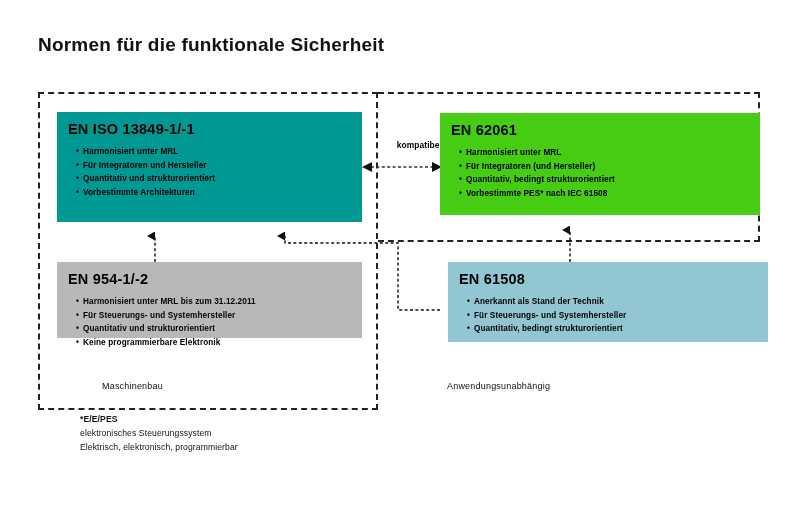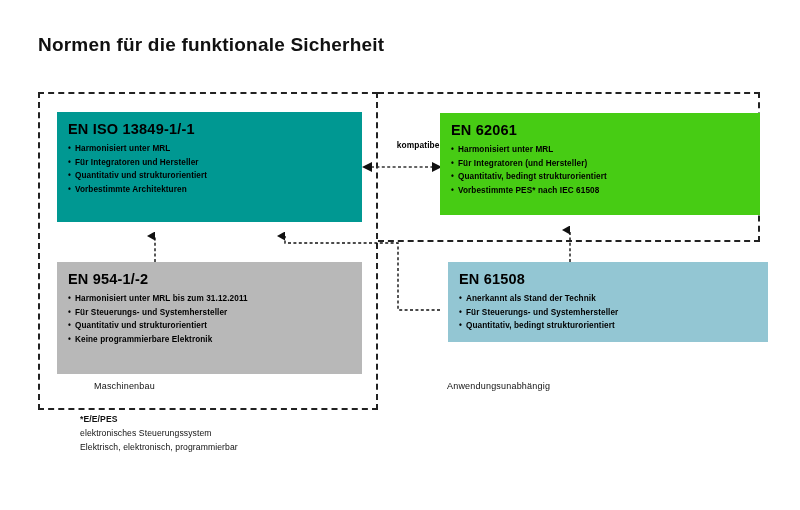"Harmonisiert unter MRL" .box ul { margin: 0 -> 8px }
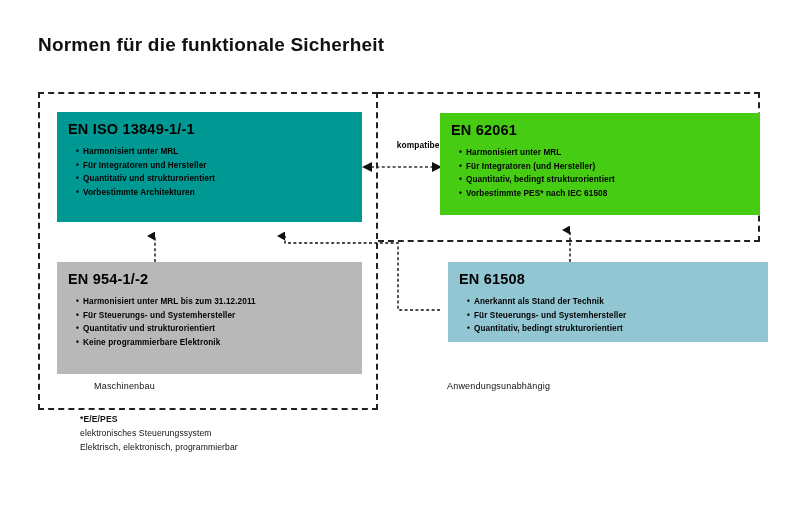"EN 954-1/-2" #box-954 { height: 112px -> 76px }
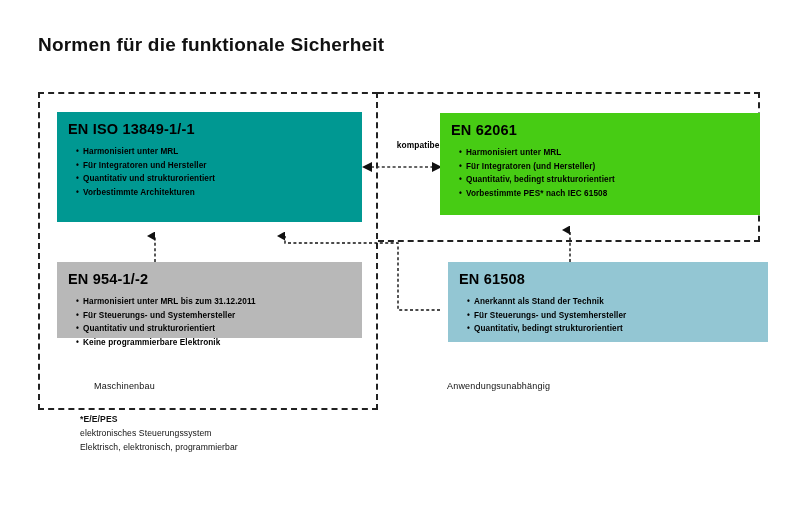"Maschinenbau" #caption-machinery { left: 72px -> 80px }
